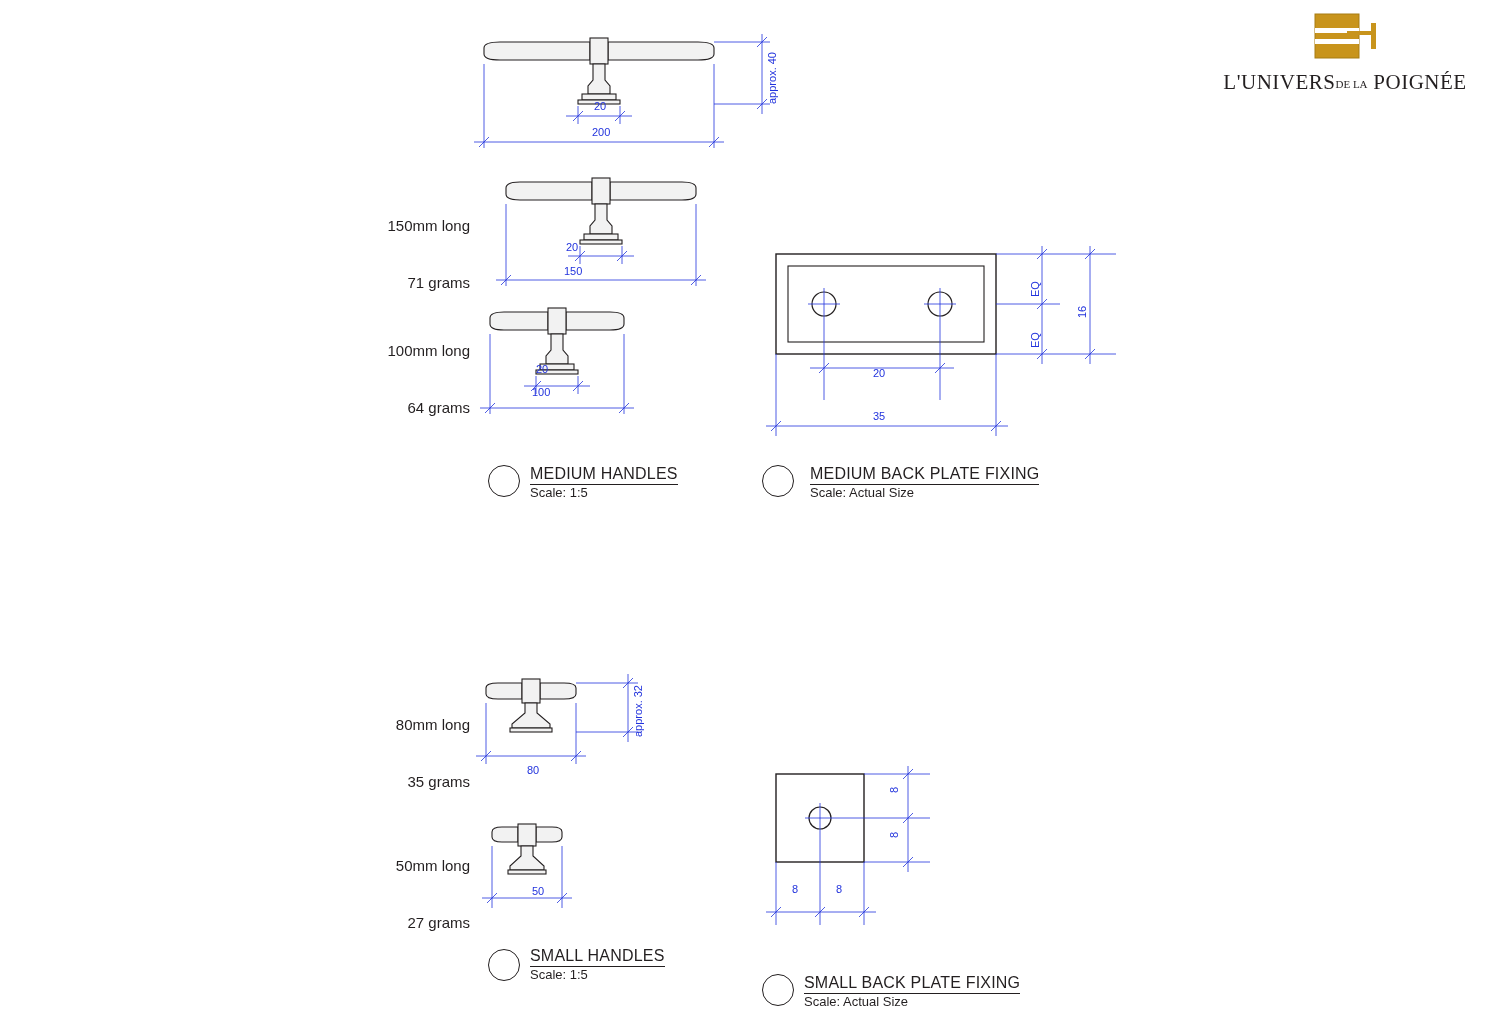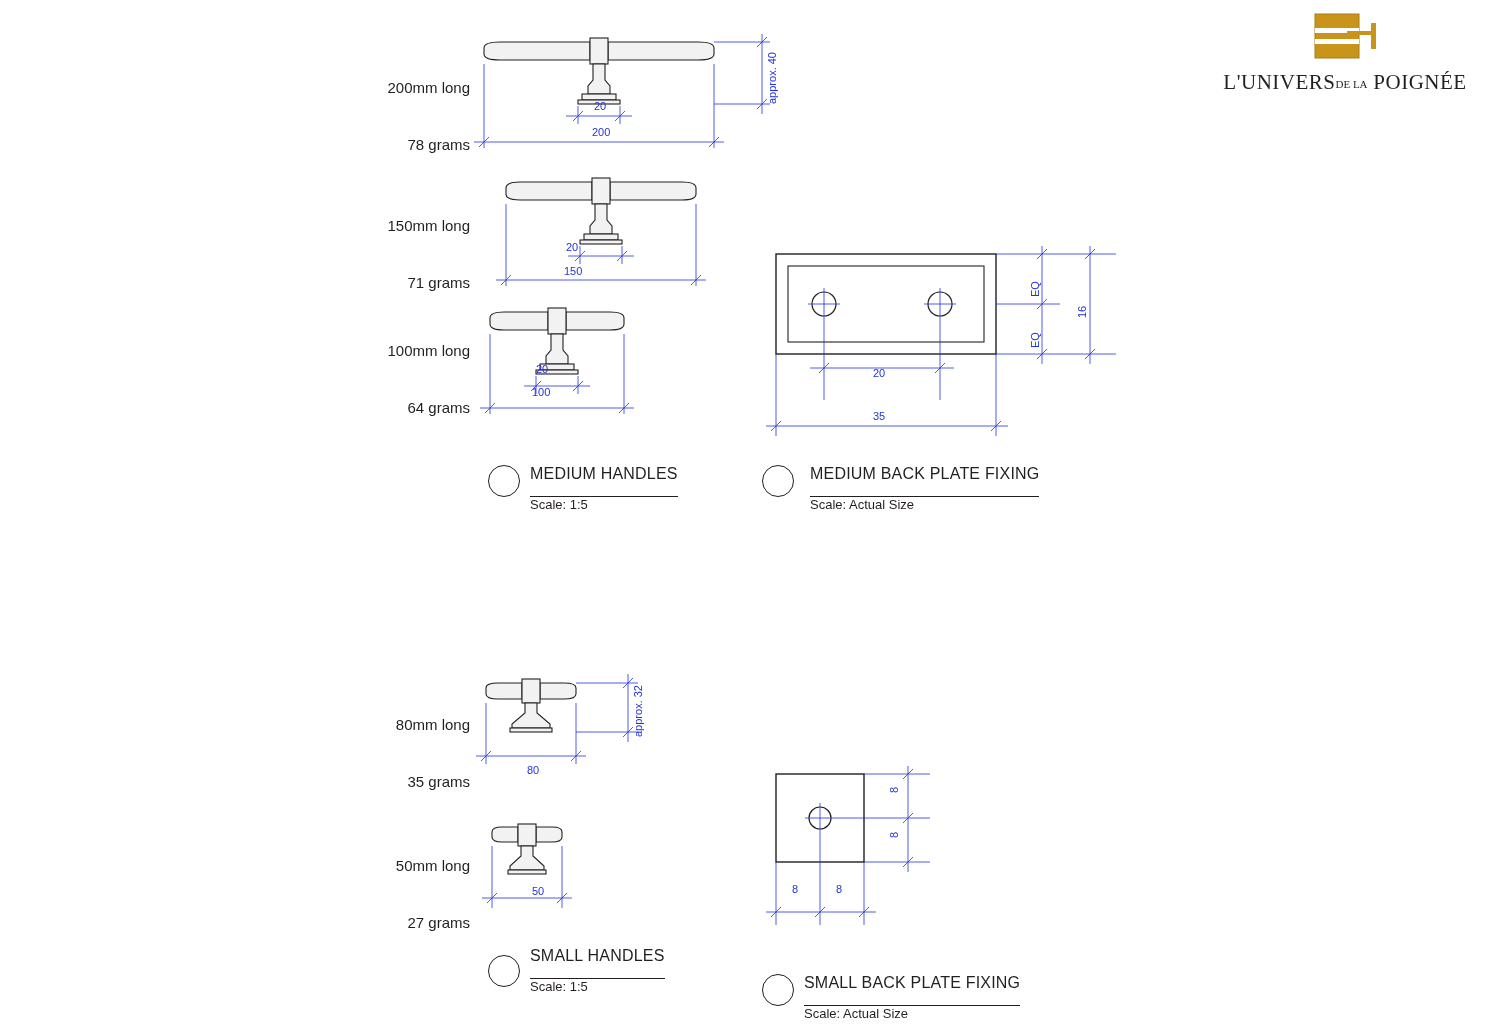"200mm long" div.abs { html: <div> <div>200mm long</div> <div>78 grams</div> </div> -> none }
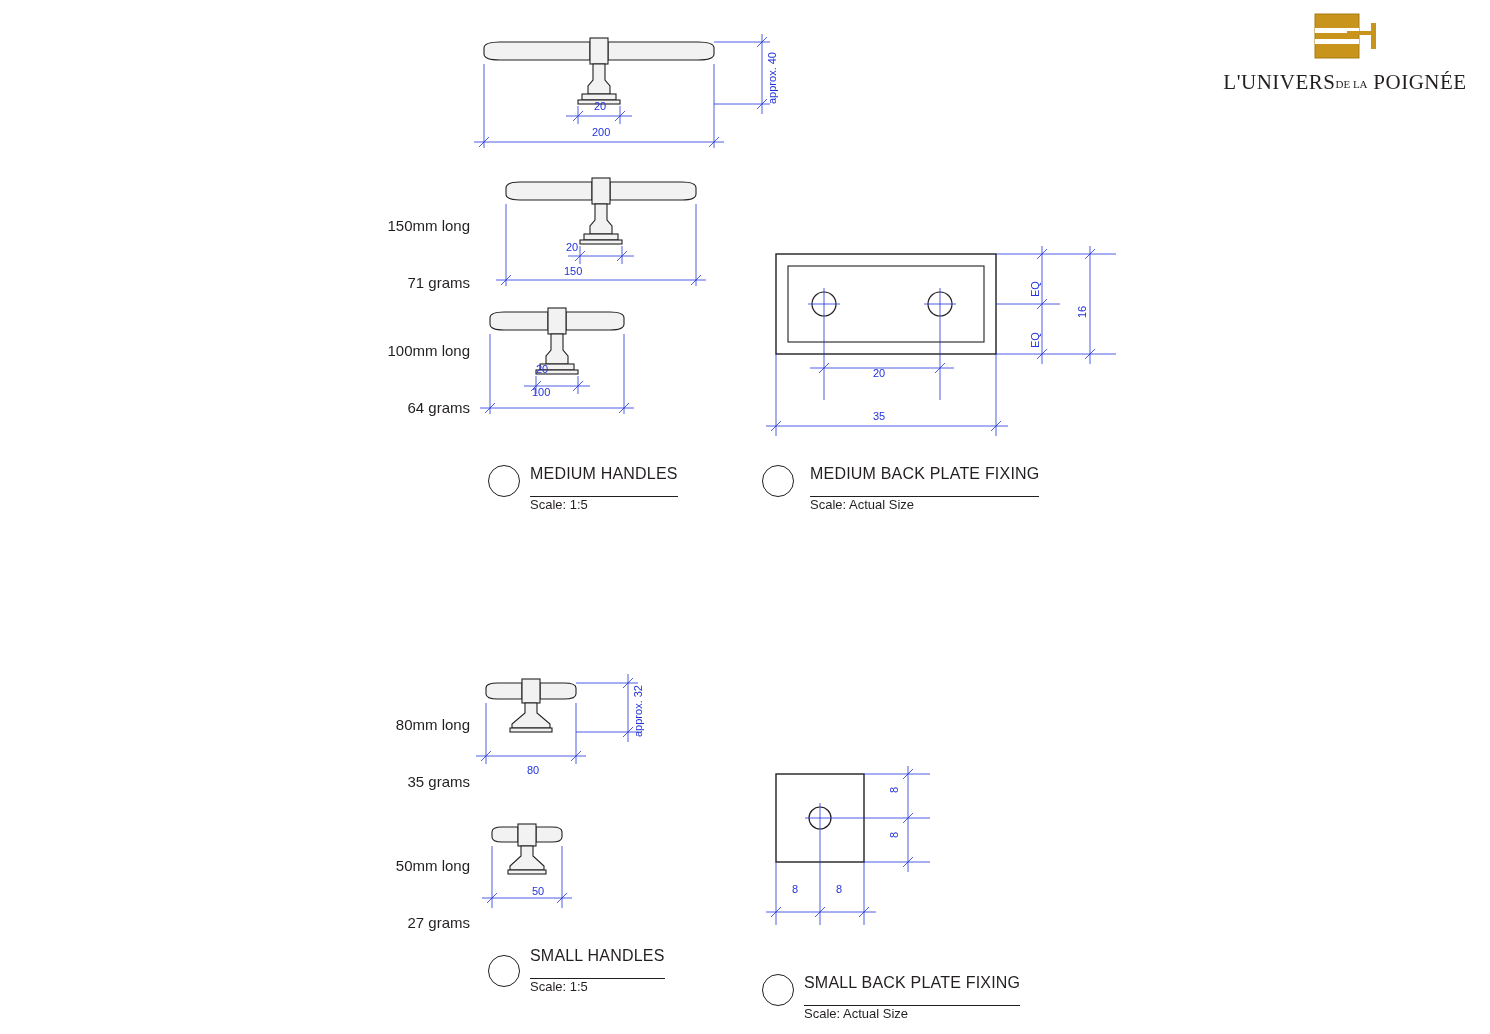"MEDIUM HANDLES" .title-main { padding-bottom: 13px -> 1px }
